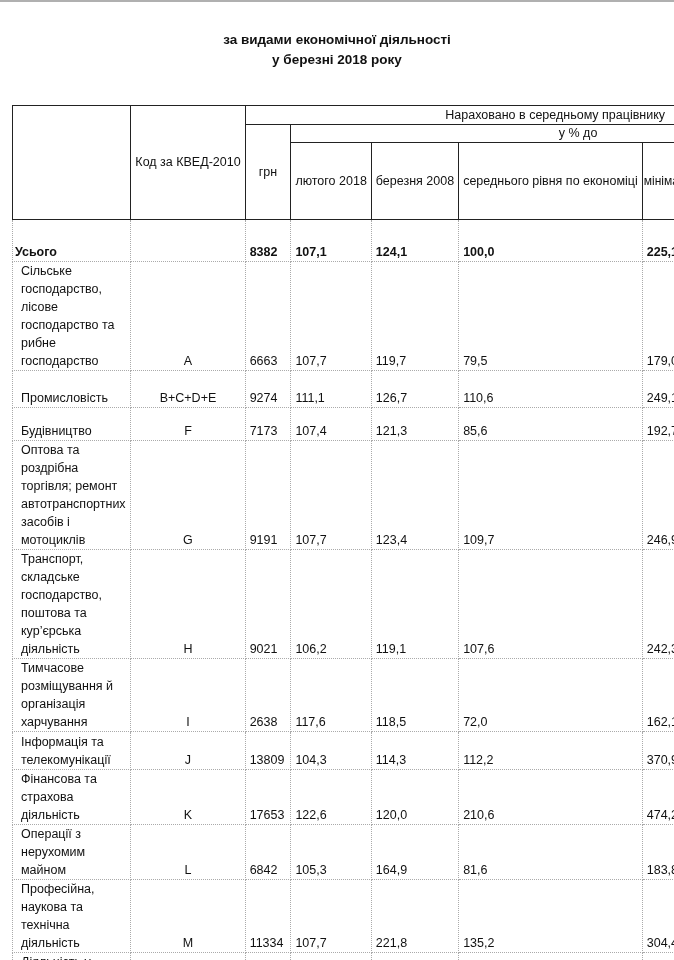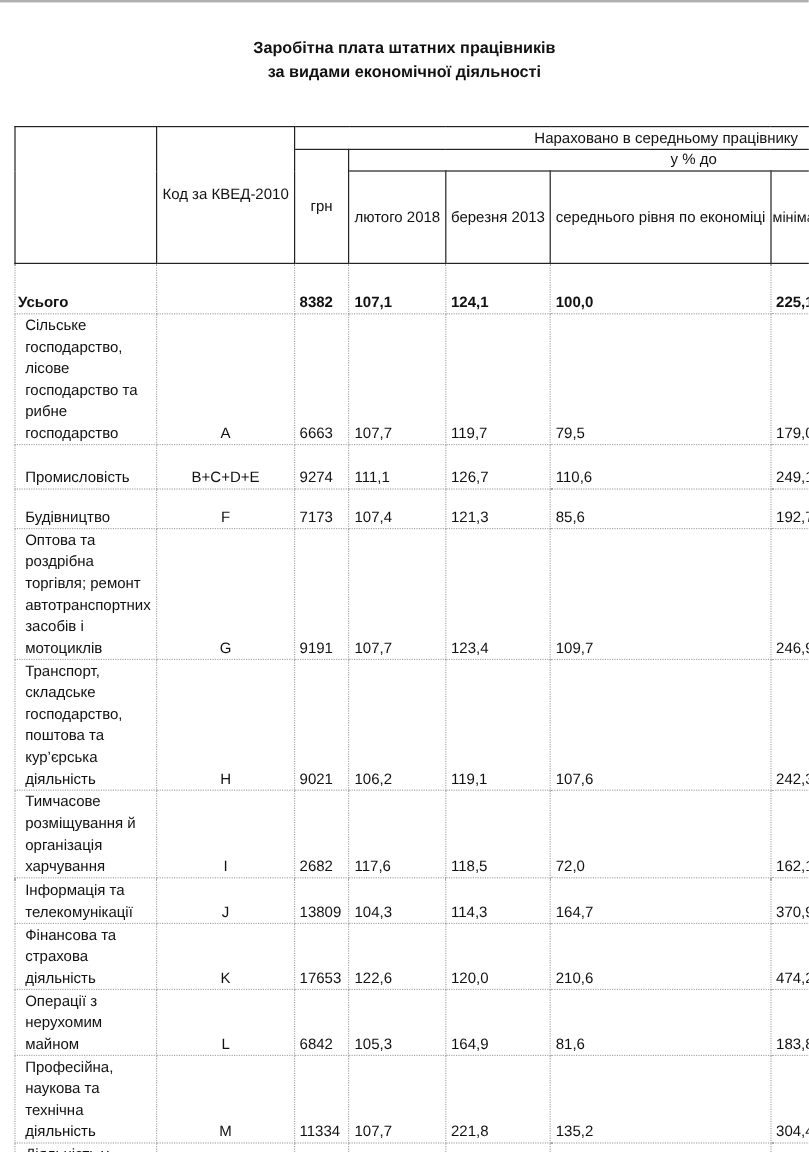"Заробітна плата штатних працівників" div { html: <div>Заробітна плата штатних працівників</div> -> none }
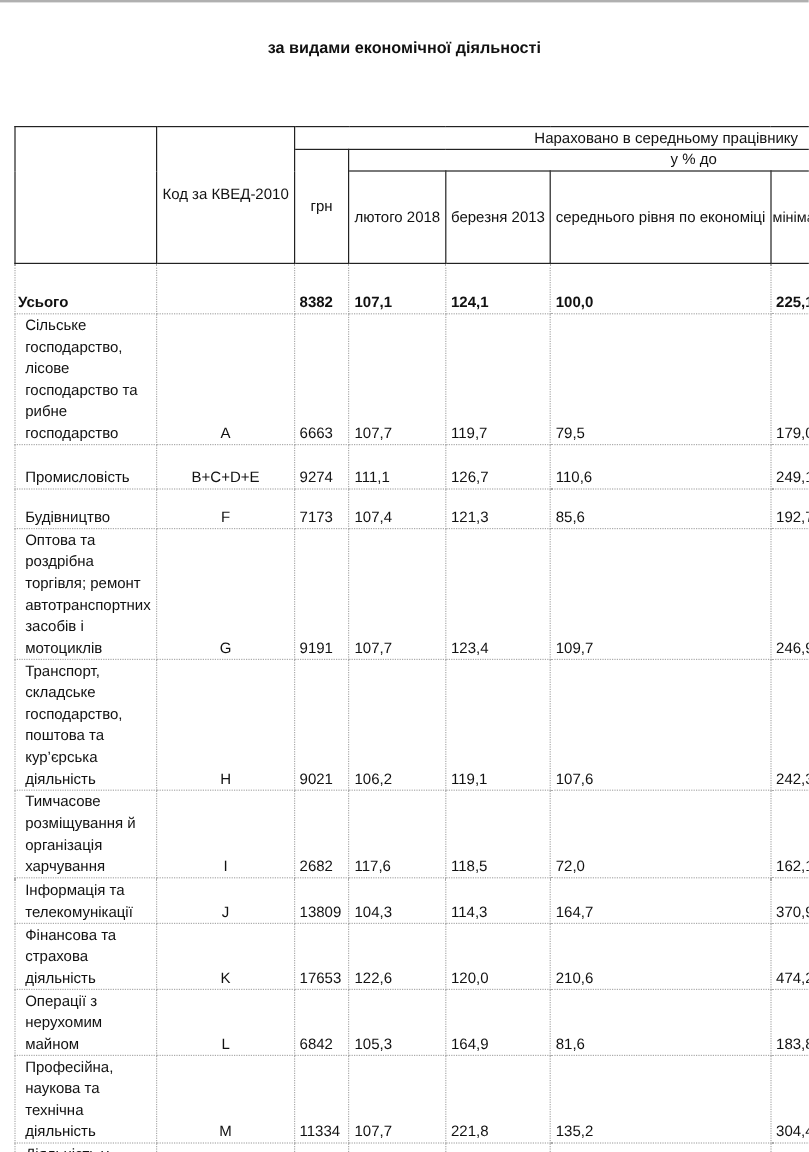"у березні 2018 року" div { html: none -> <div>у березні 2018 року</div> }
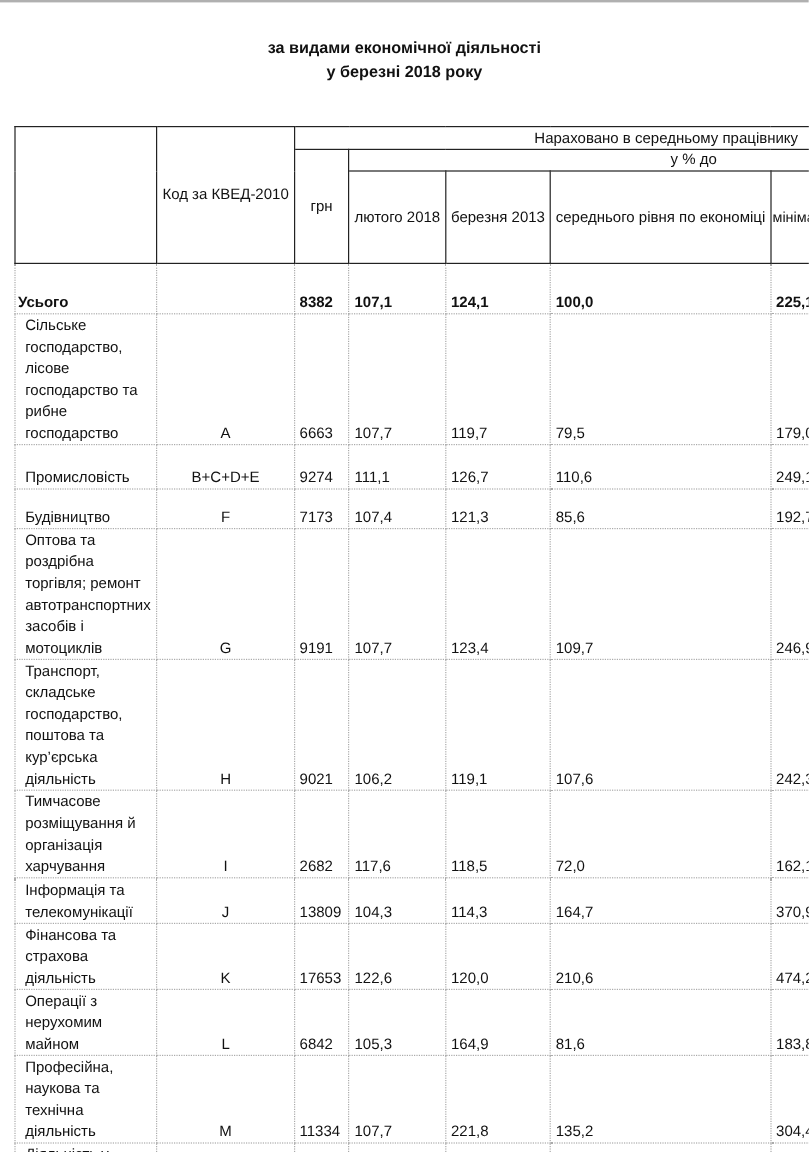"березня 2013" td { text: 2013 -> 2008 }
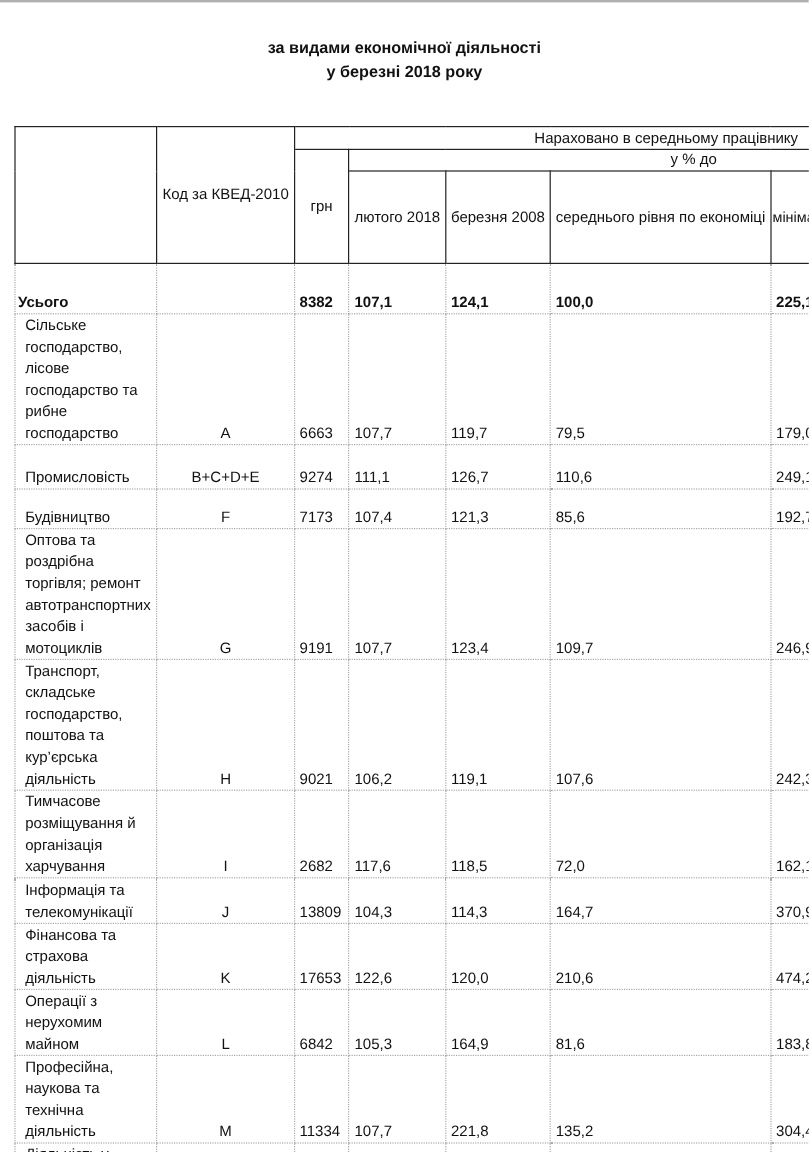"2682" td.num { text: 2682 -> 2638 }
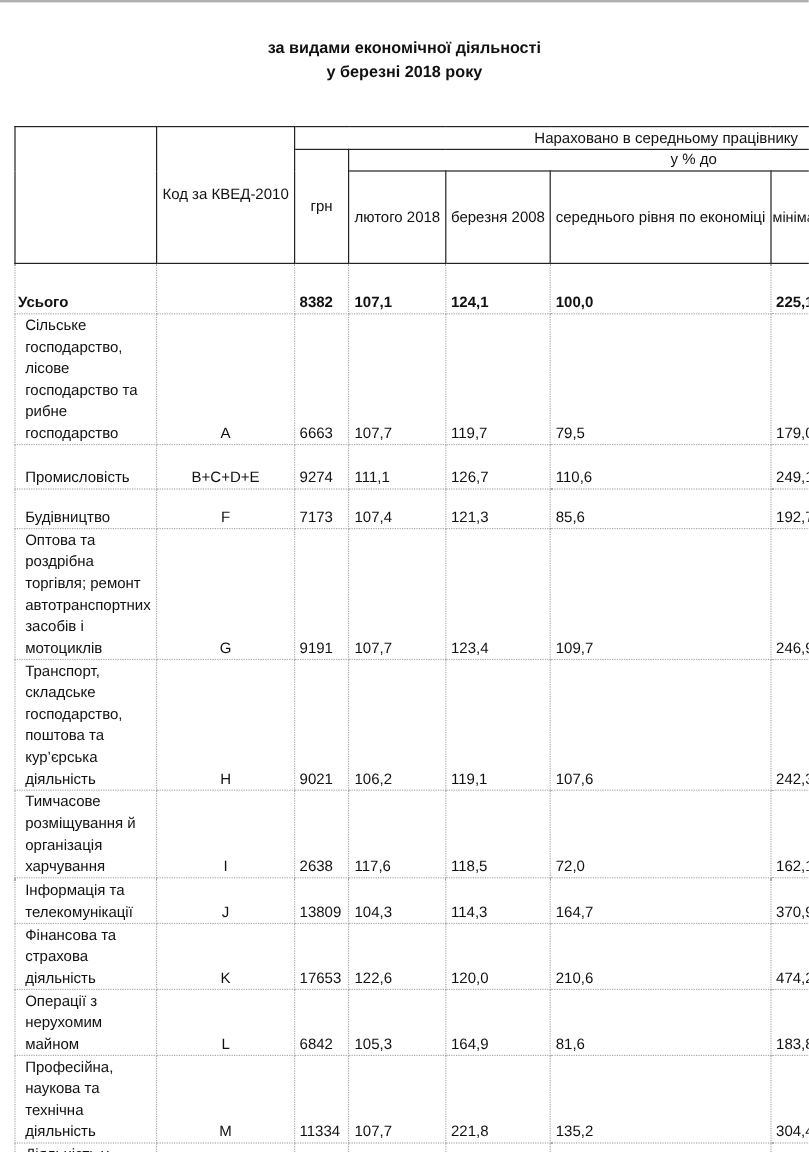"164,7" td.num { text: 164,7 -> 112,2 }
